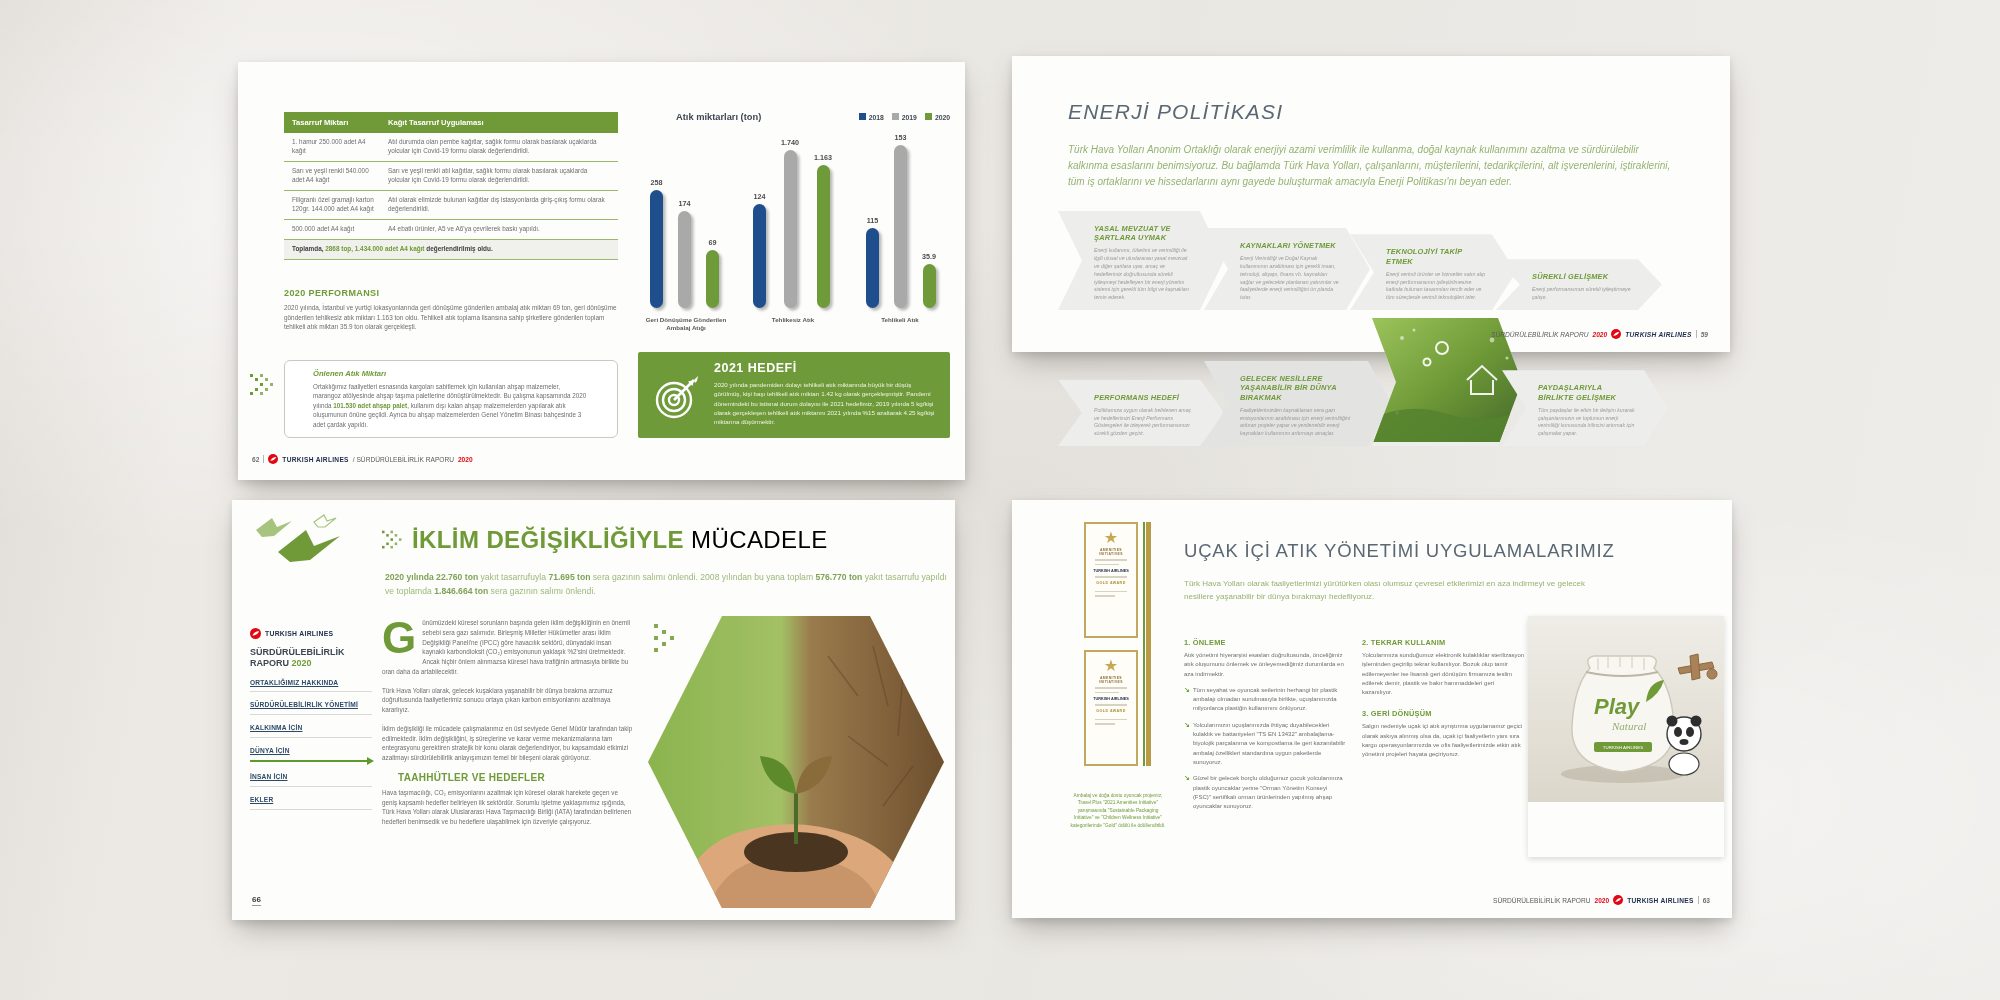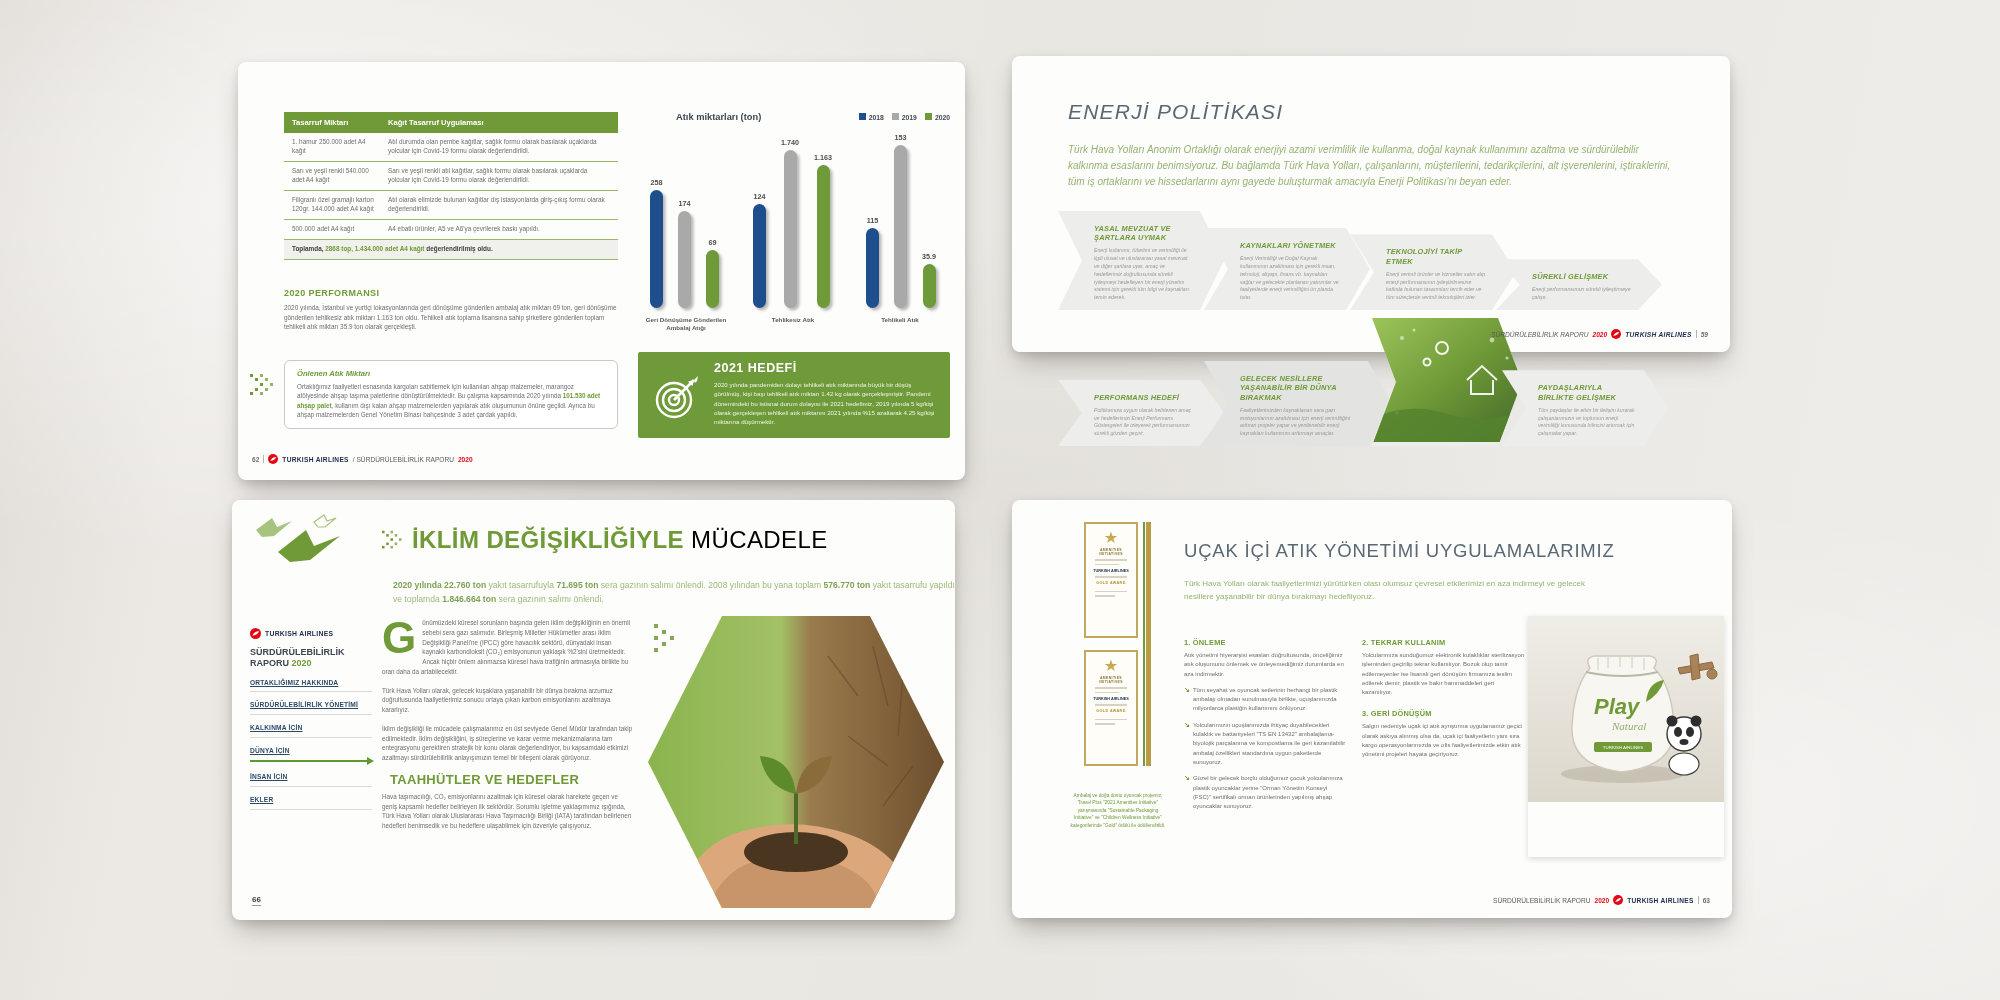"Tasarruf Miktarı" .slide { border-radius: 8px -> none }
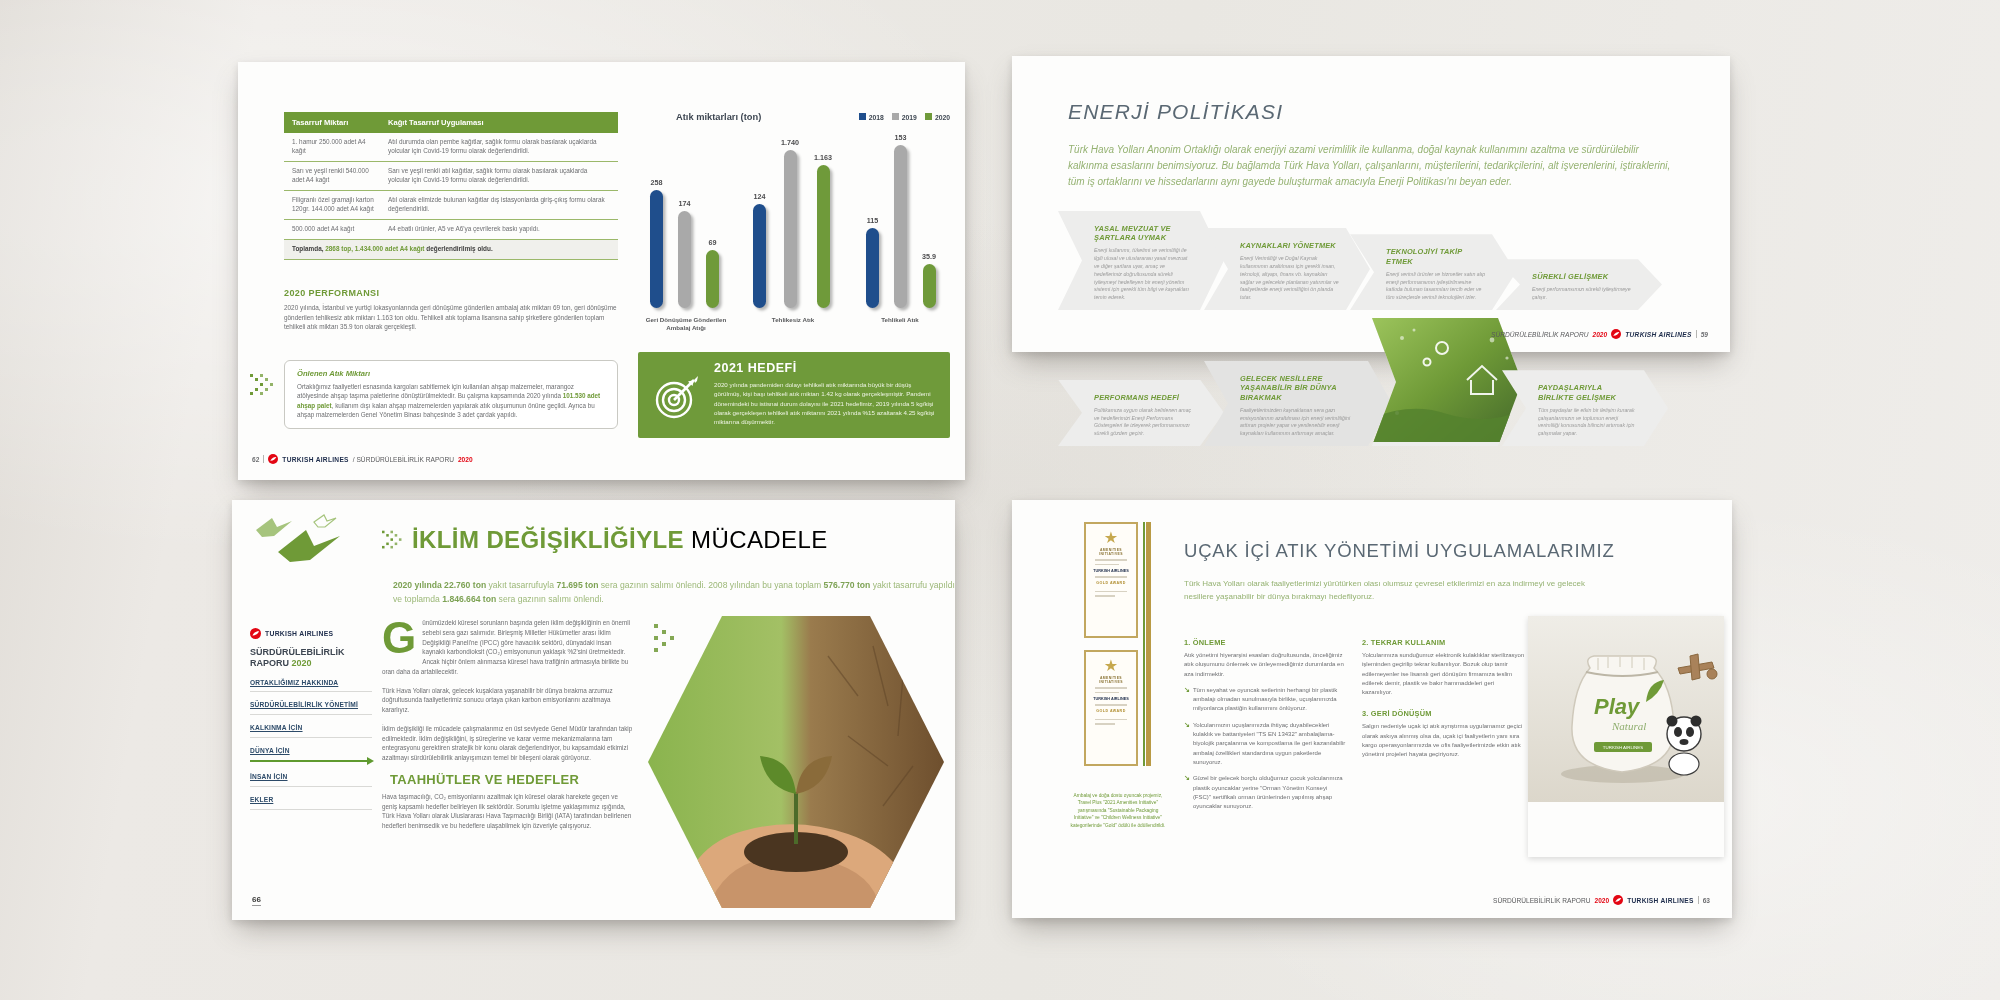"Önlenen Atık Miktarı" .s1-box { padding: 8px 12px -> 8px 28px }
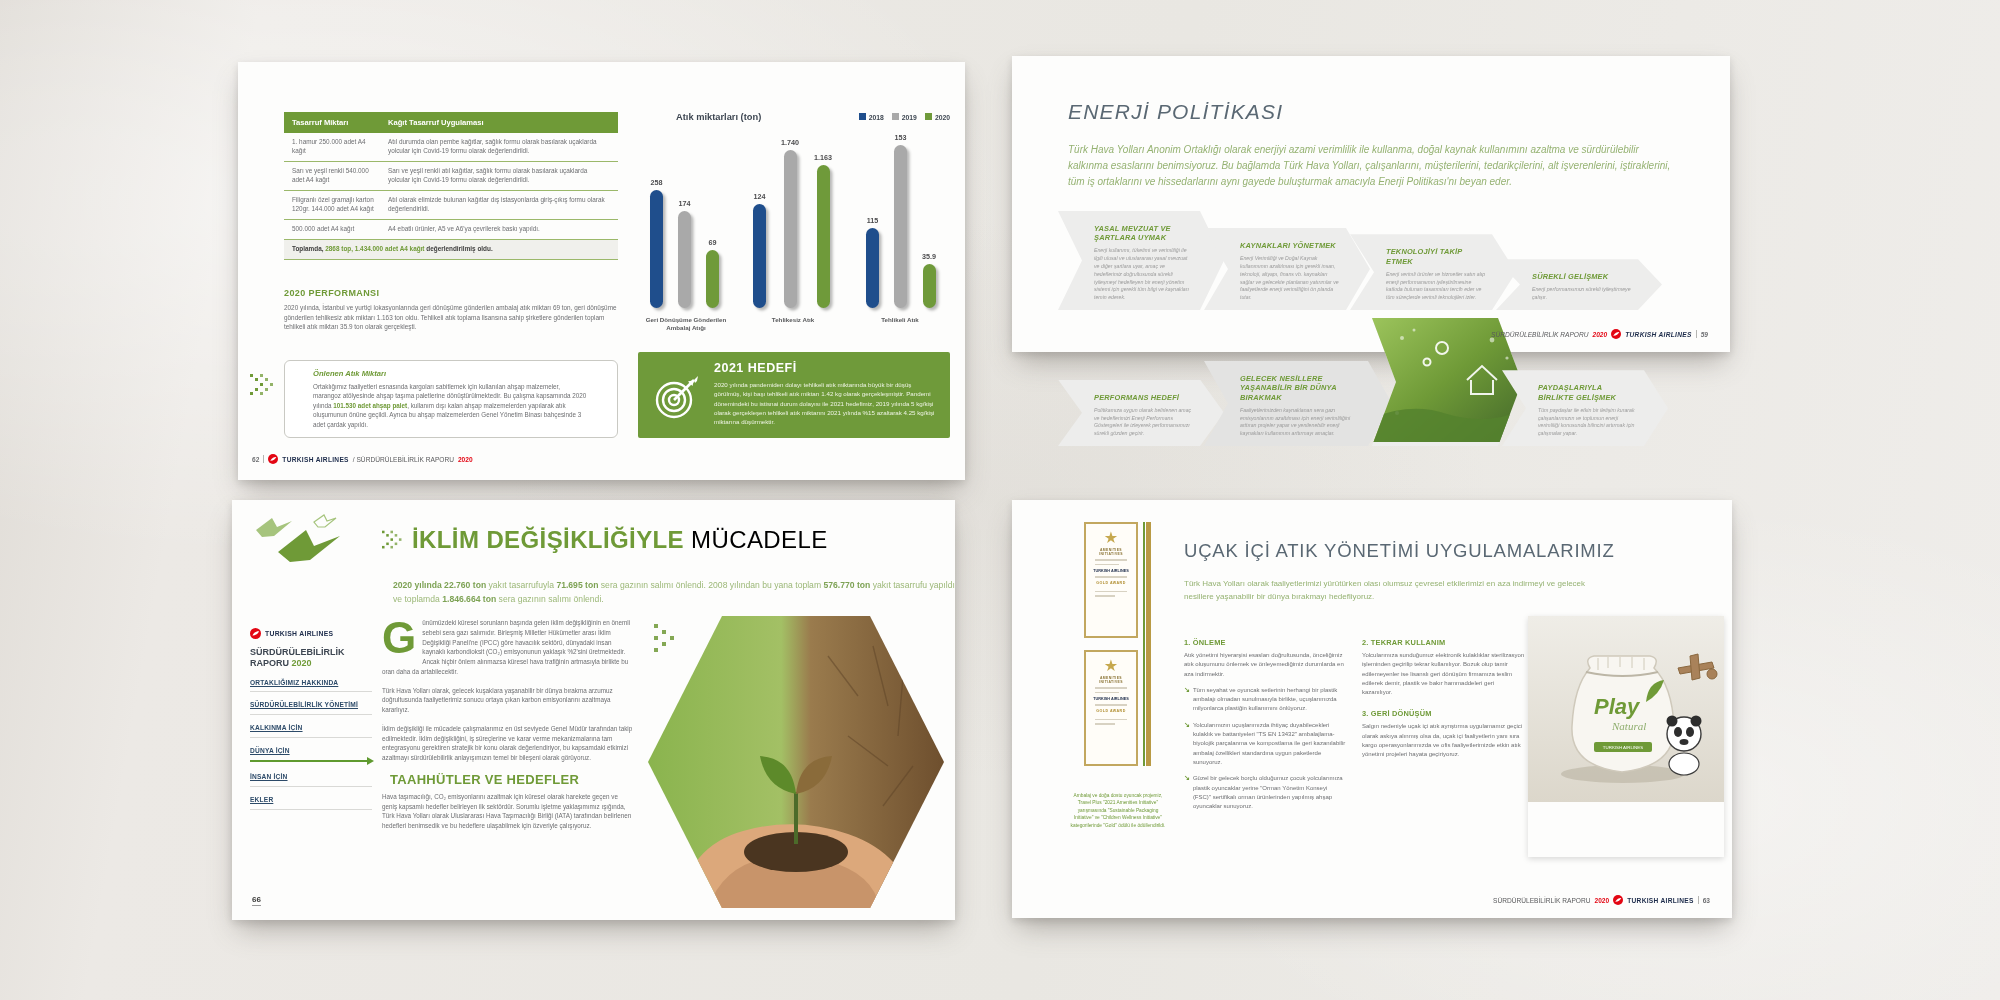"2020 yılında 22.760 ton yakıt" .s3-intro { margin: 11px -> 3px }
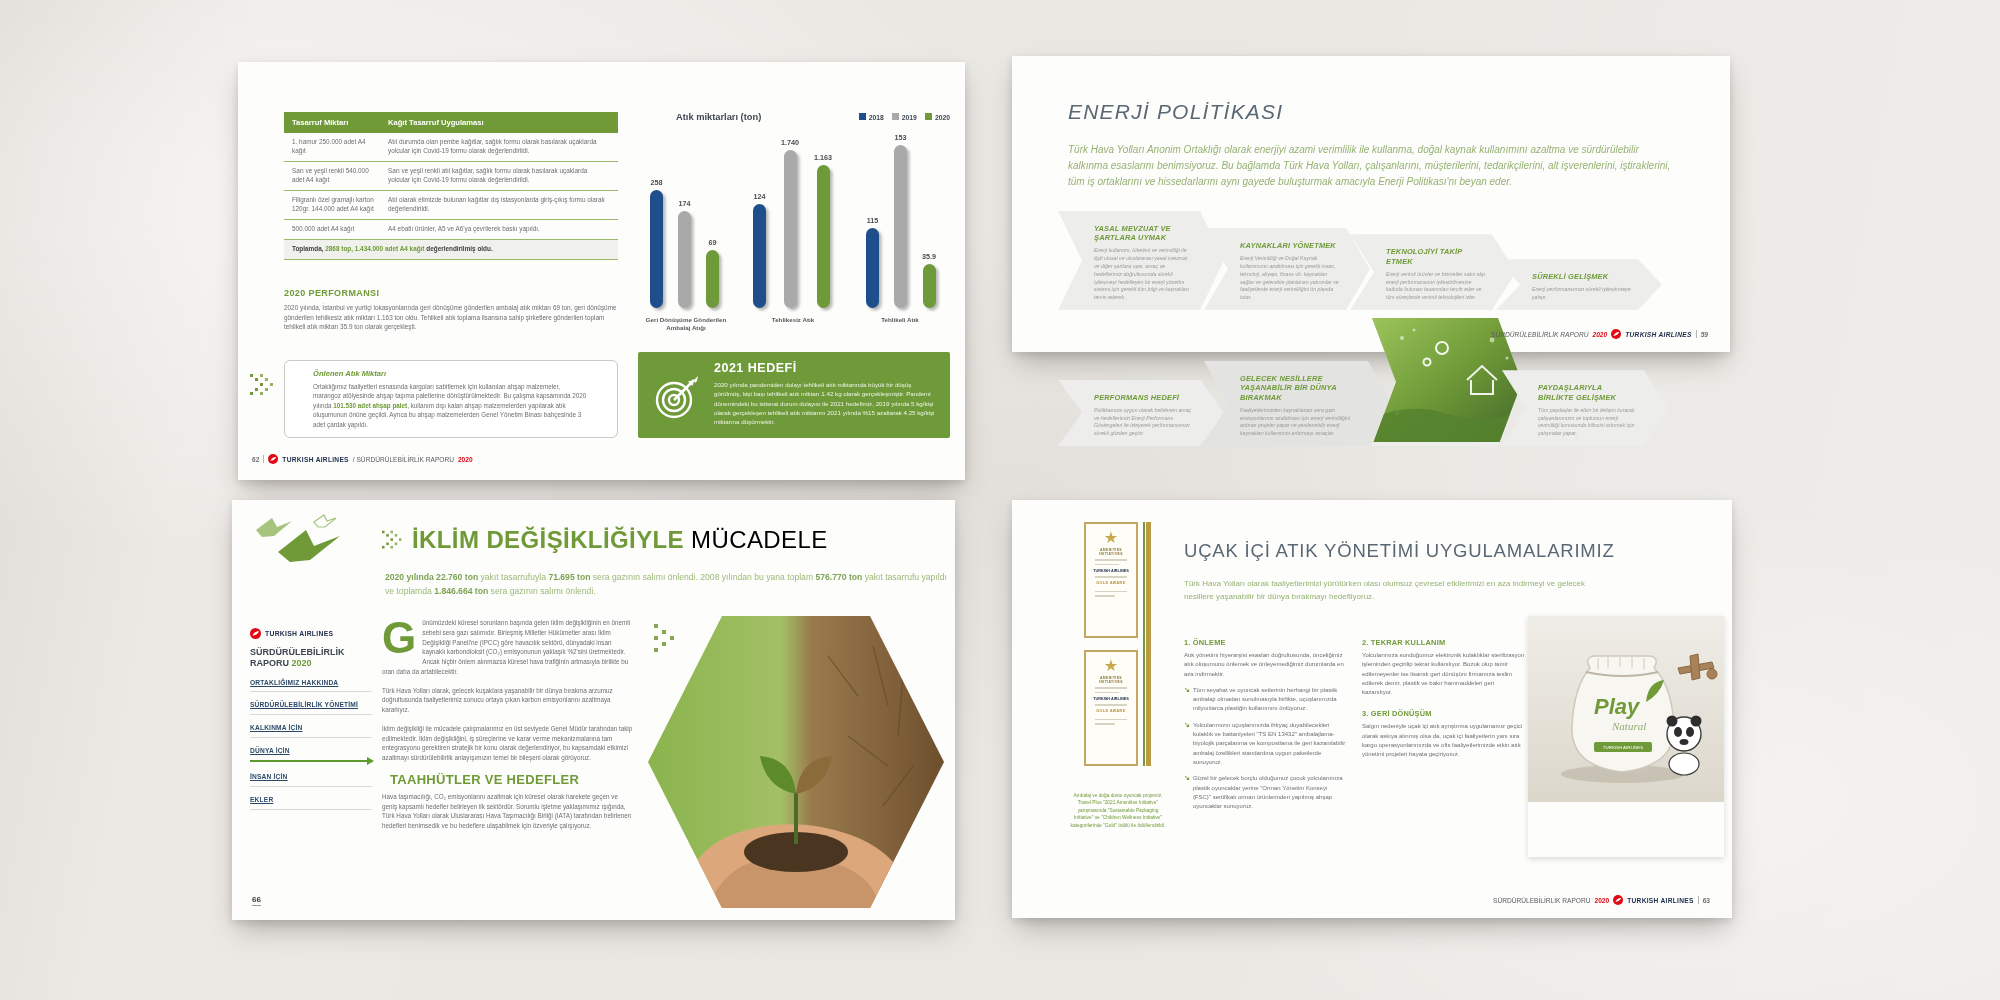"TAAHHÜTLER VE HEDEFLER" .s3-sub { font-size: 13px -> 10px; margin: 2px 8px 5px -> 2px 16px 5px }
